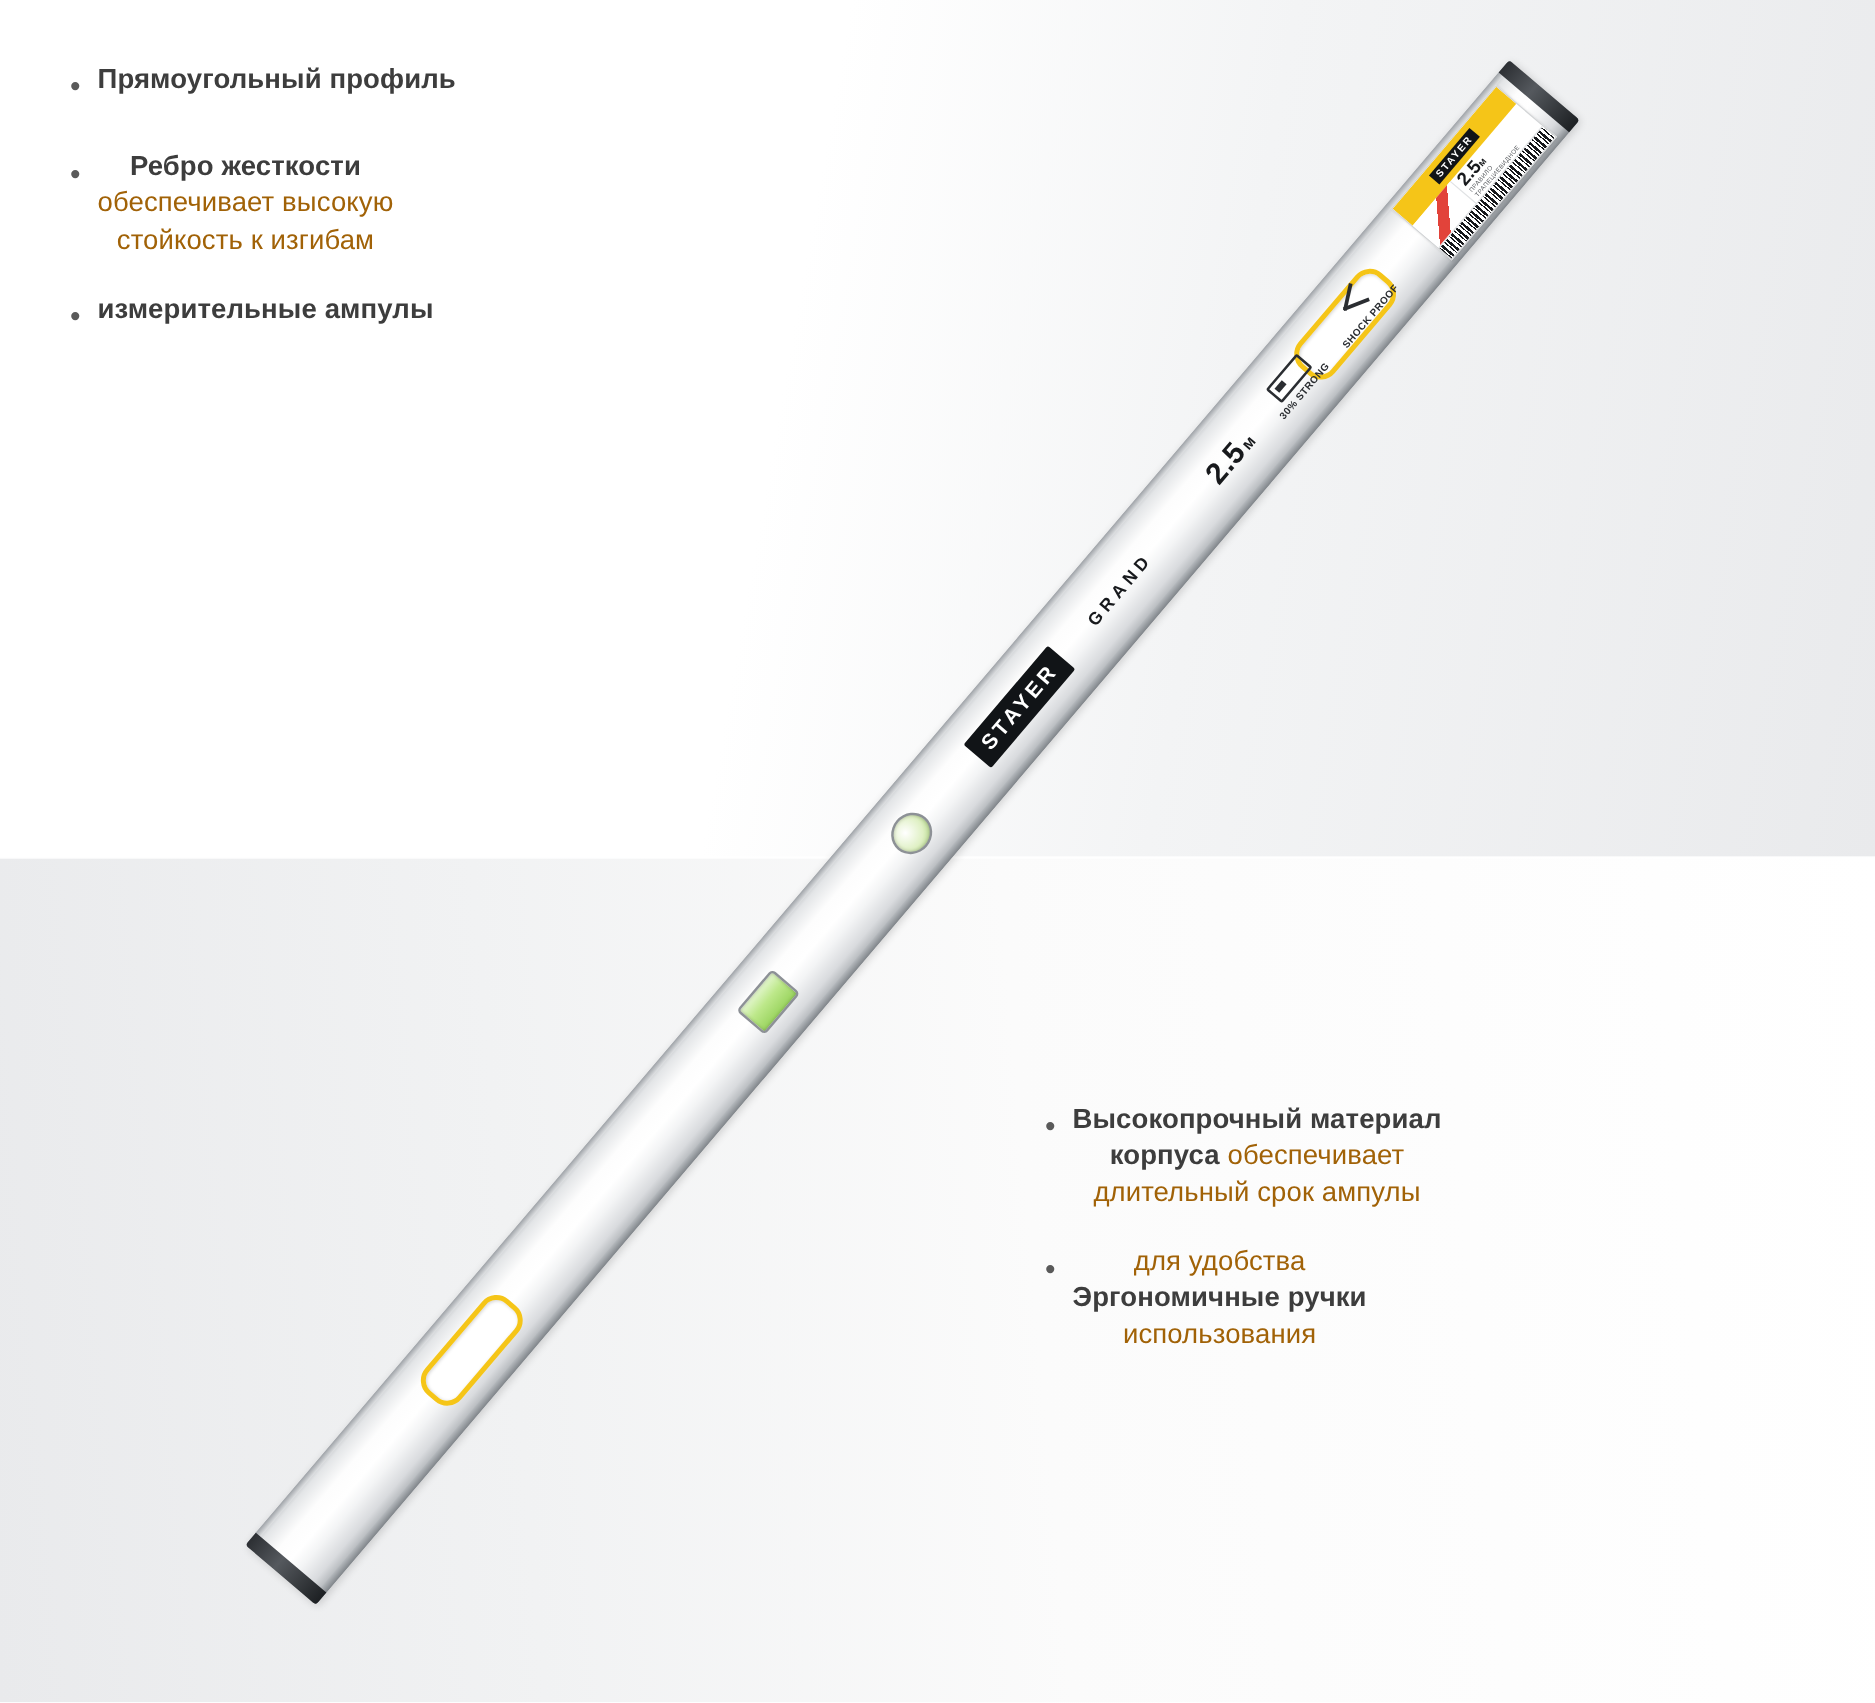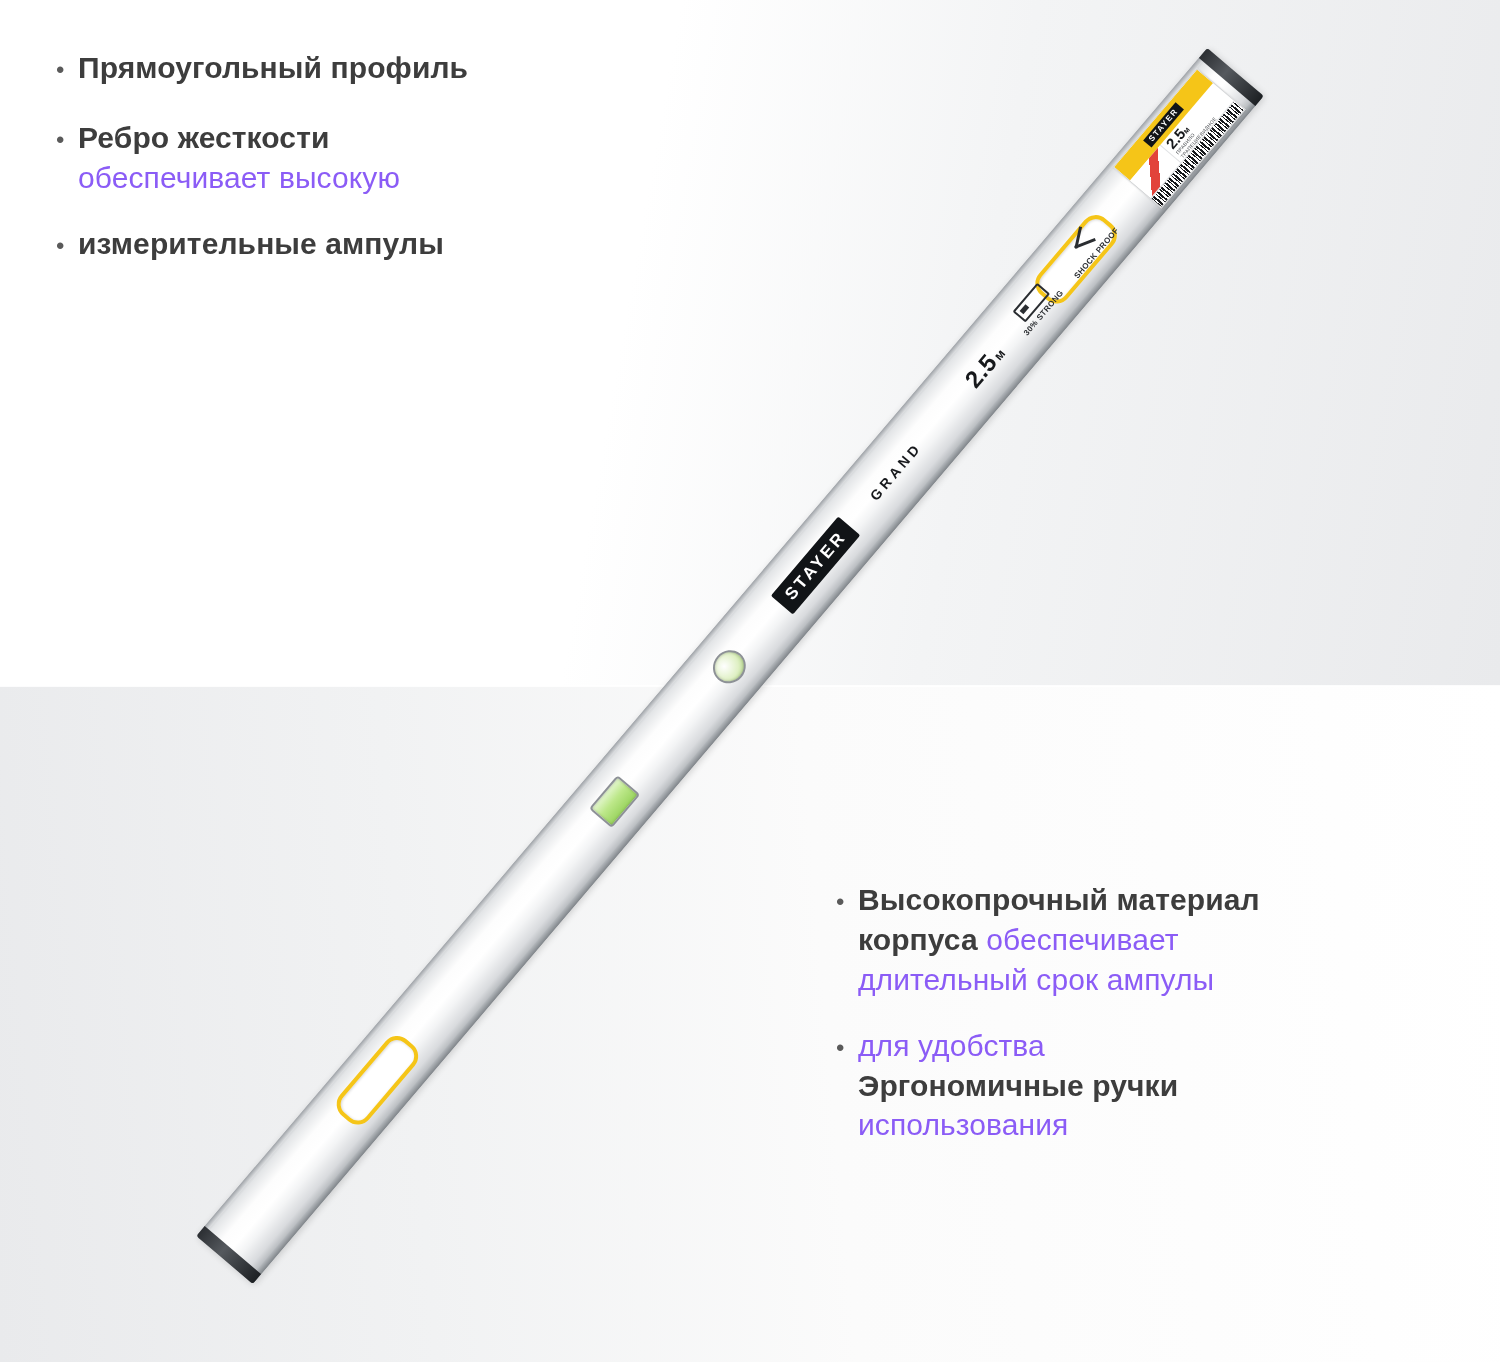"Прямоугольный профиль" .feature-text { font-size: 30px -> 22px; text-align: none -> center }
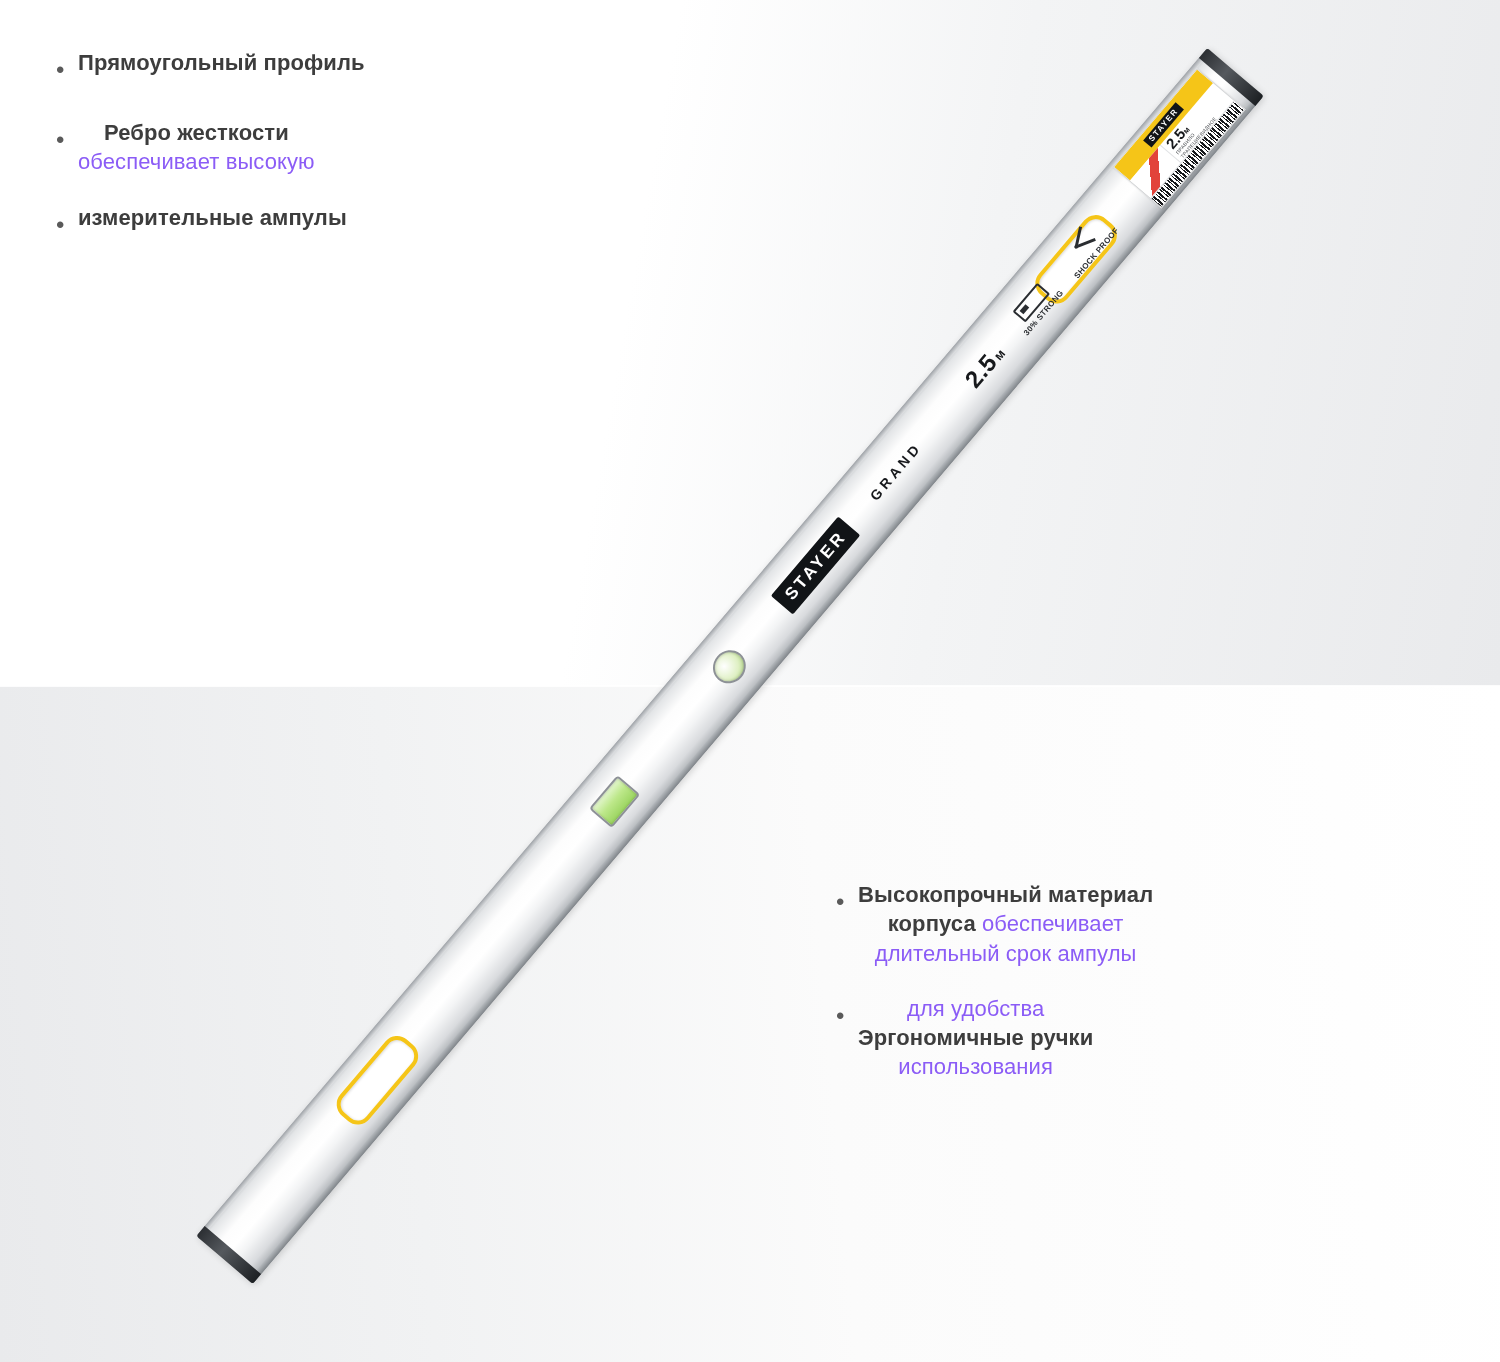"обеспечивает высокую" .feature-text .light { color: #8b5cf6 -> #a16207 }
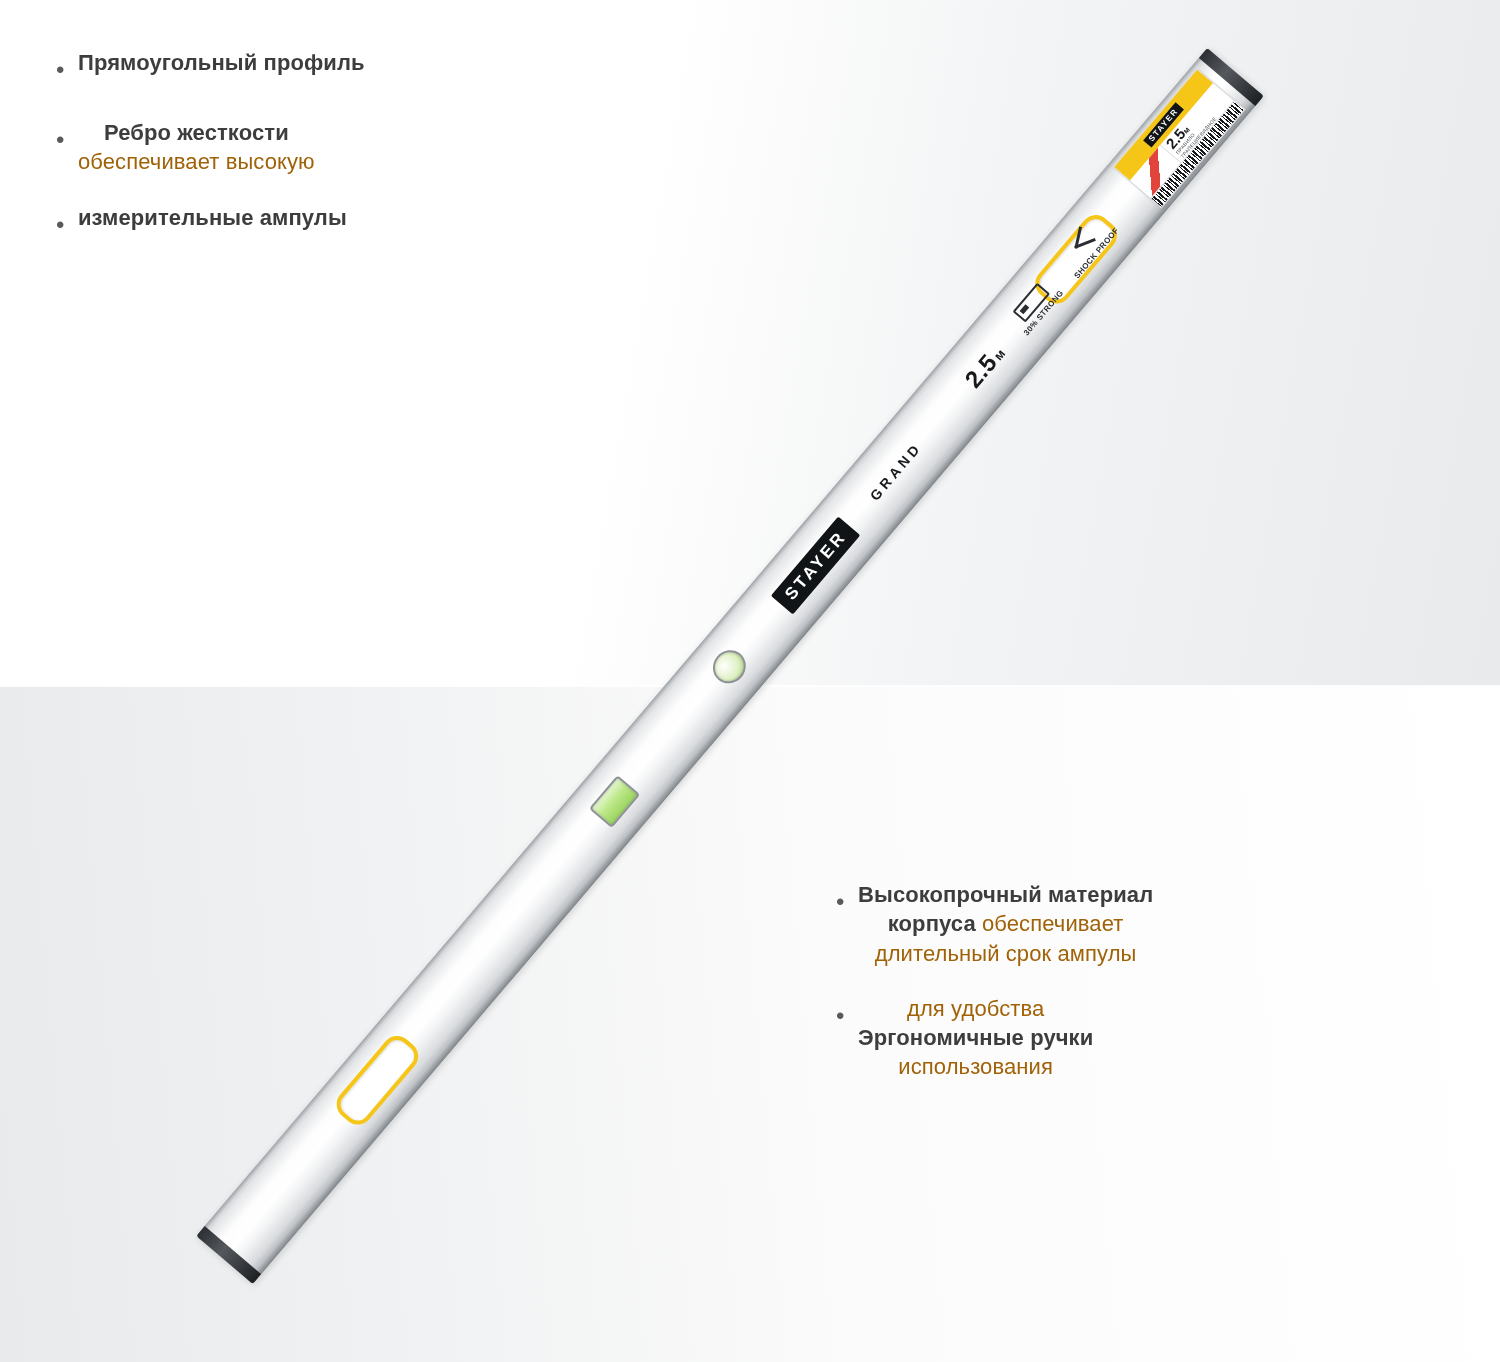"стойкость к изгибам" span.line { html: none -> <span>стойкость к изгибам</span> }
